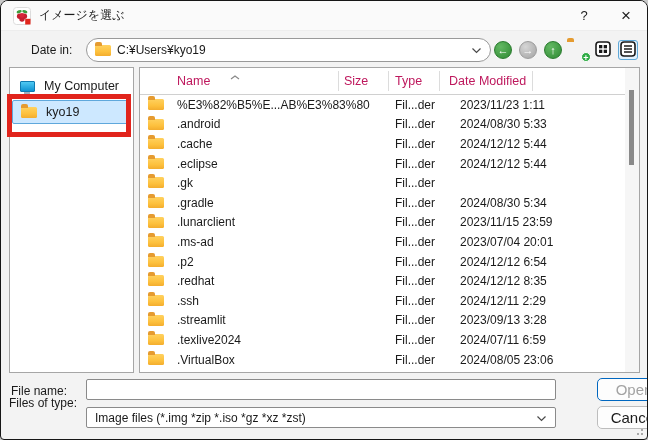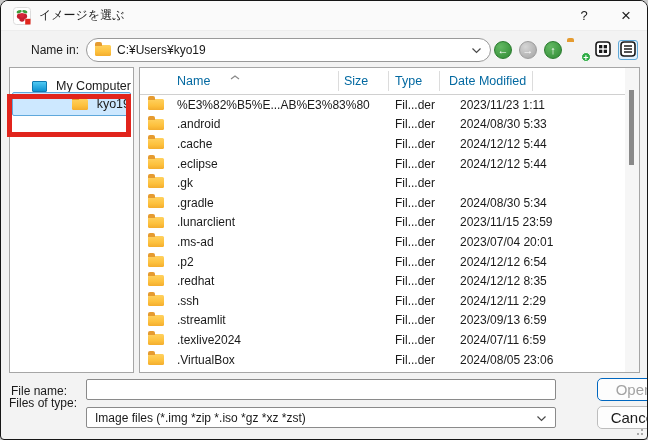"Name in:" span.lookin-label { text: Name -> Date }
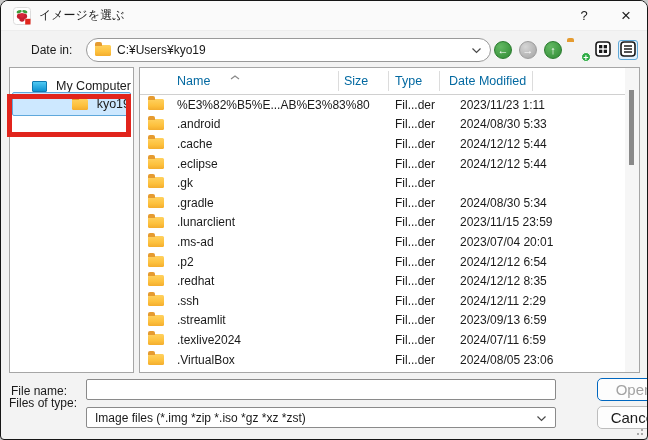"My Computer" .side-item { justify-content: flex-end -> none }
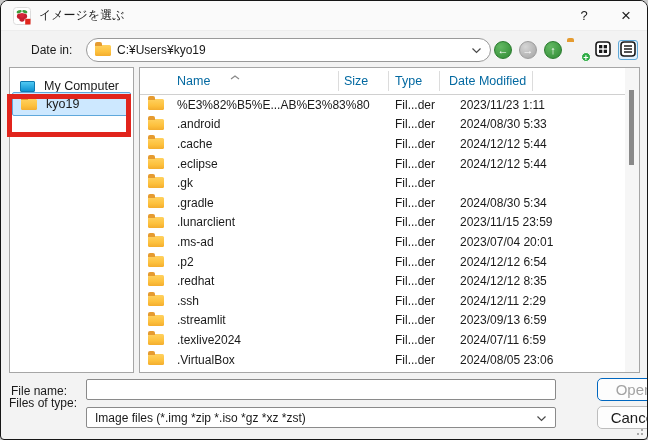"Name" .lheader .hcell { color: #0369a1 -> #be185d }
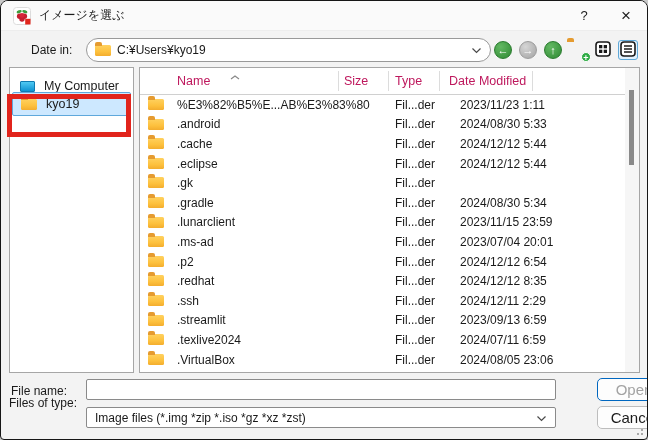"kyo19" div.side-item { top: 24px -> 32px }
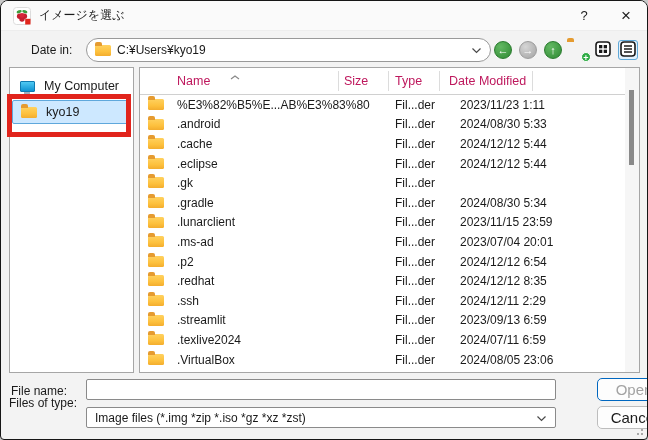"2023/09/13 6:59" span.c-date { text: 6:59 -> 3:28 }
